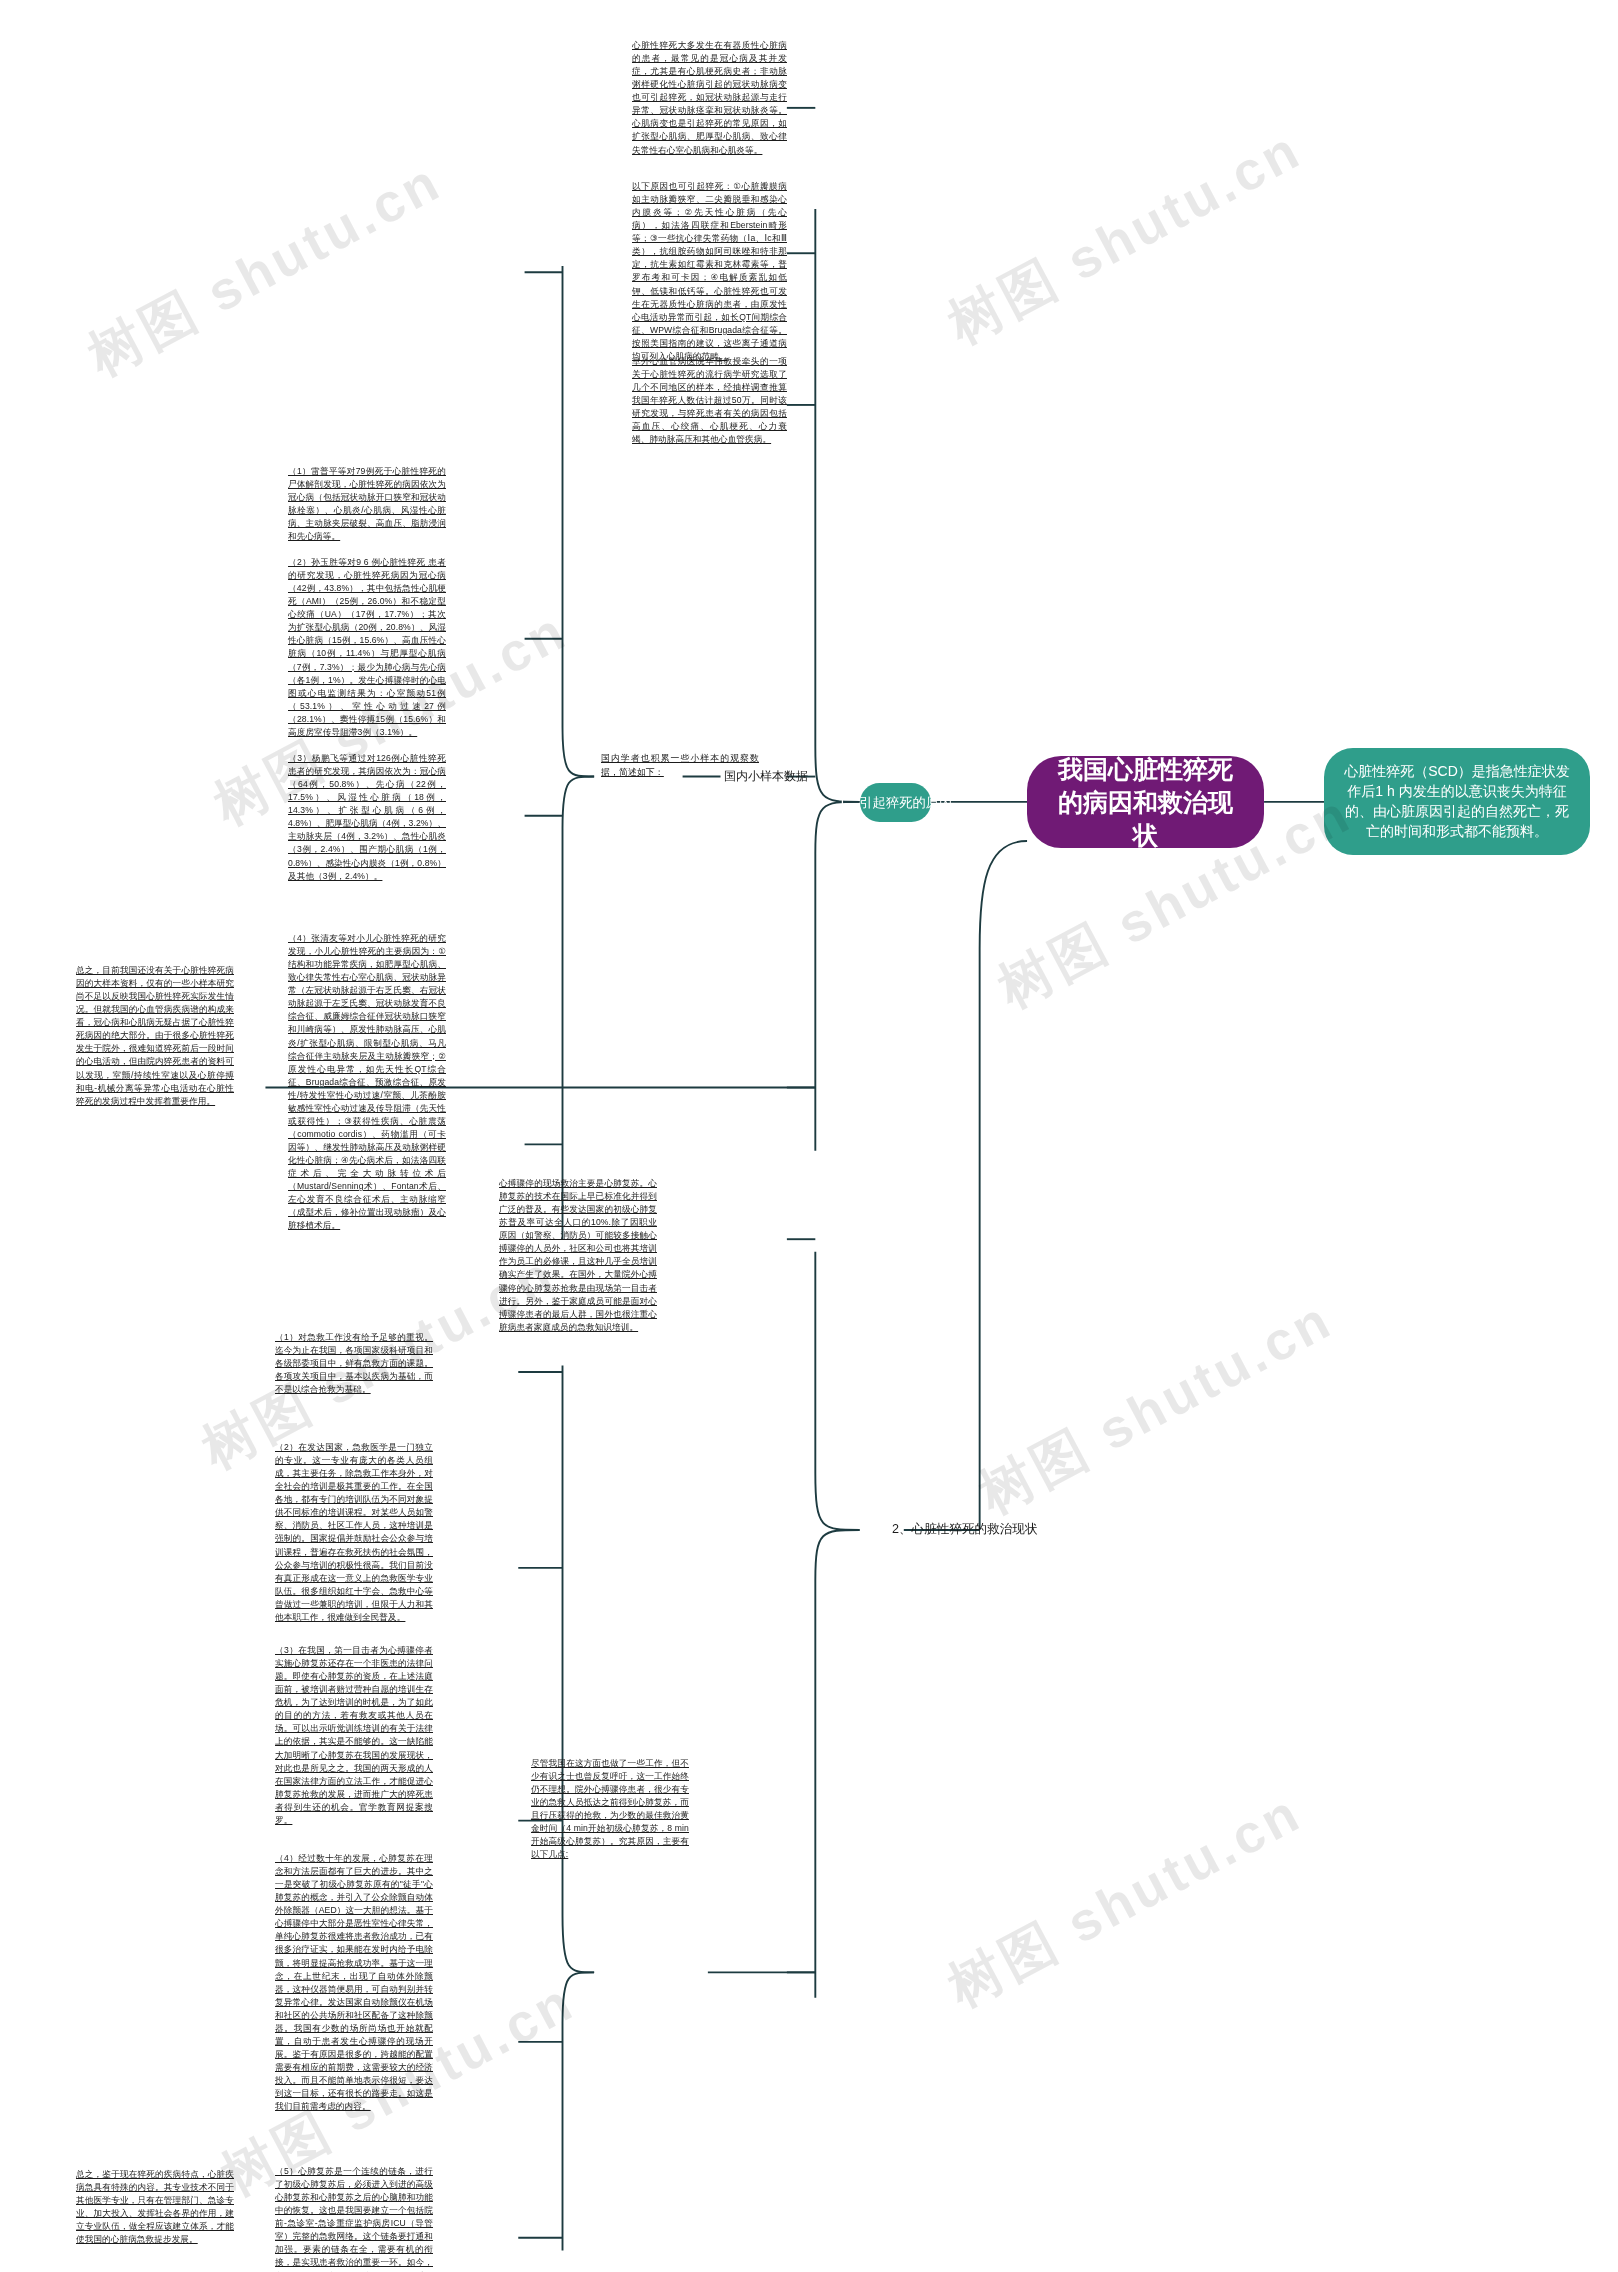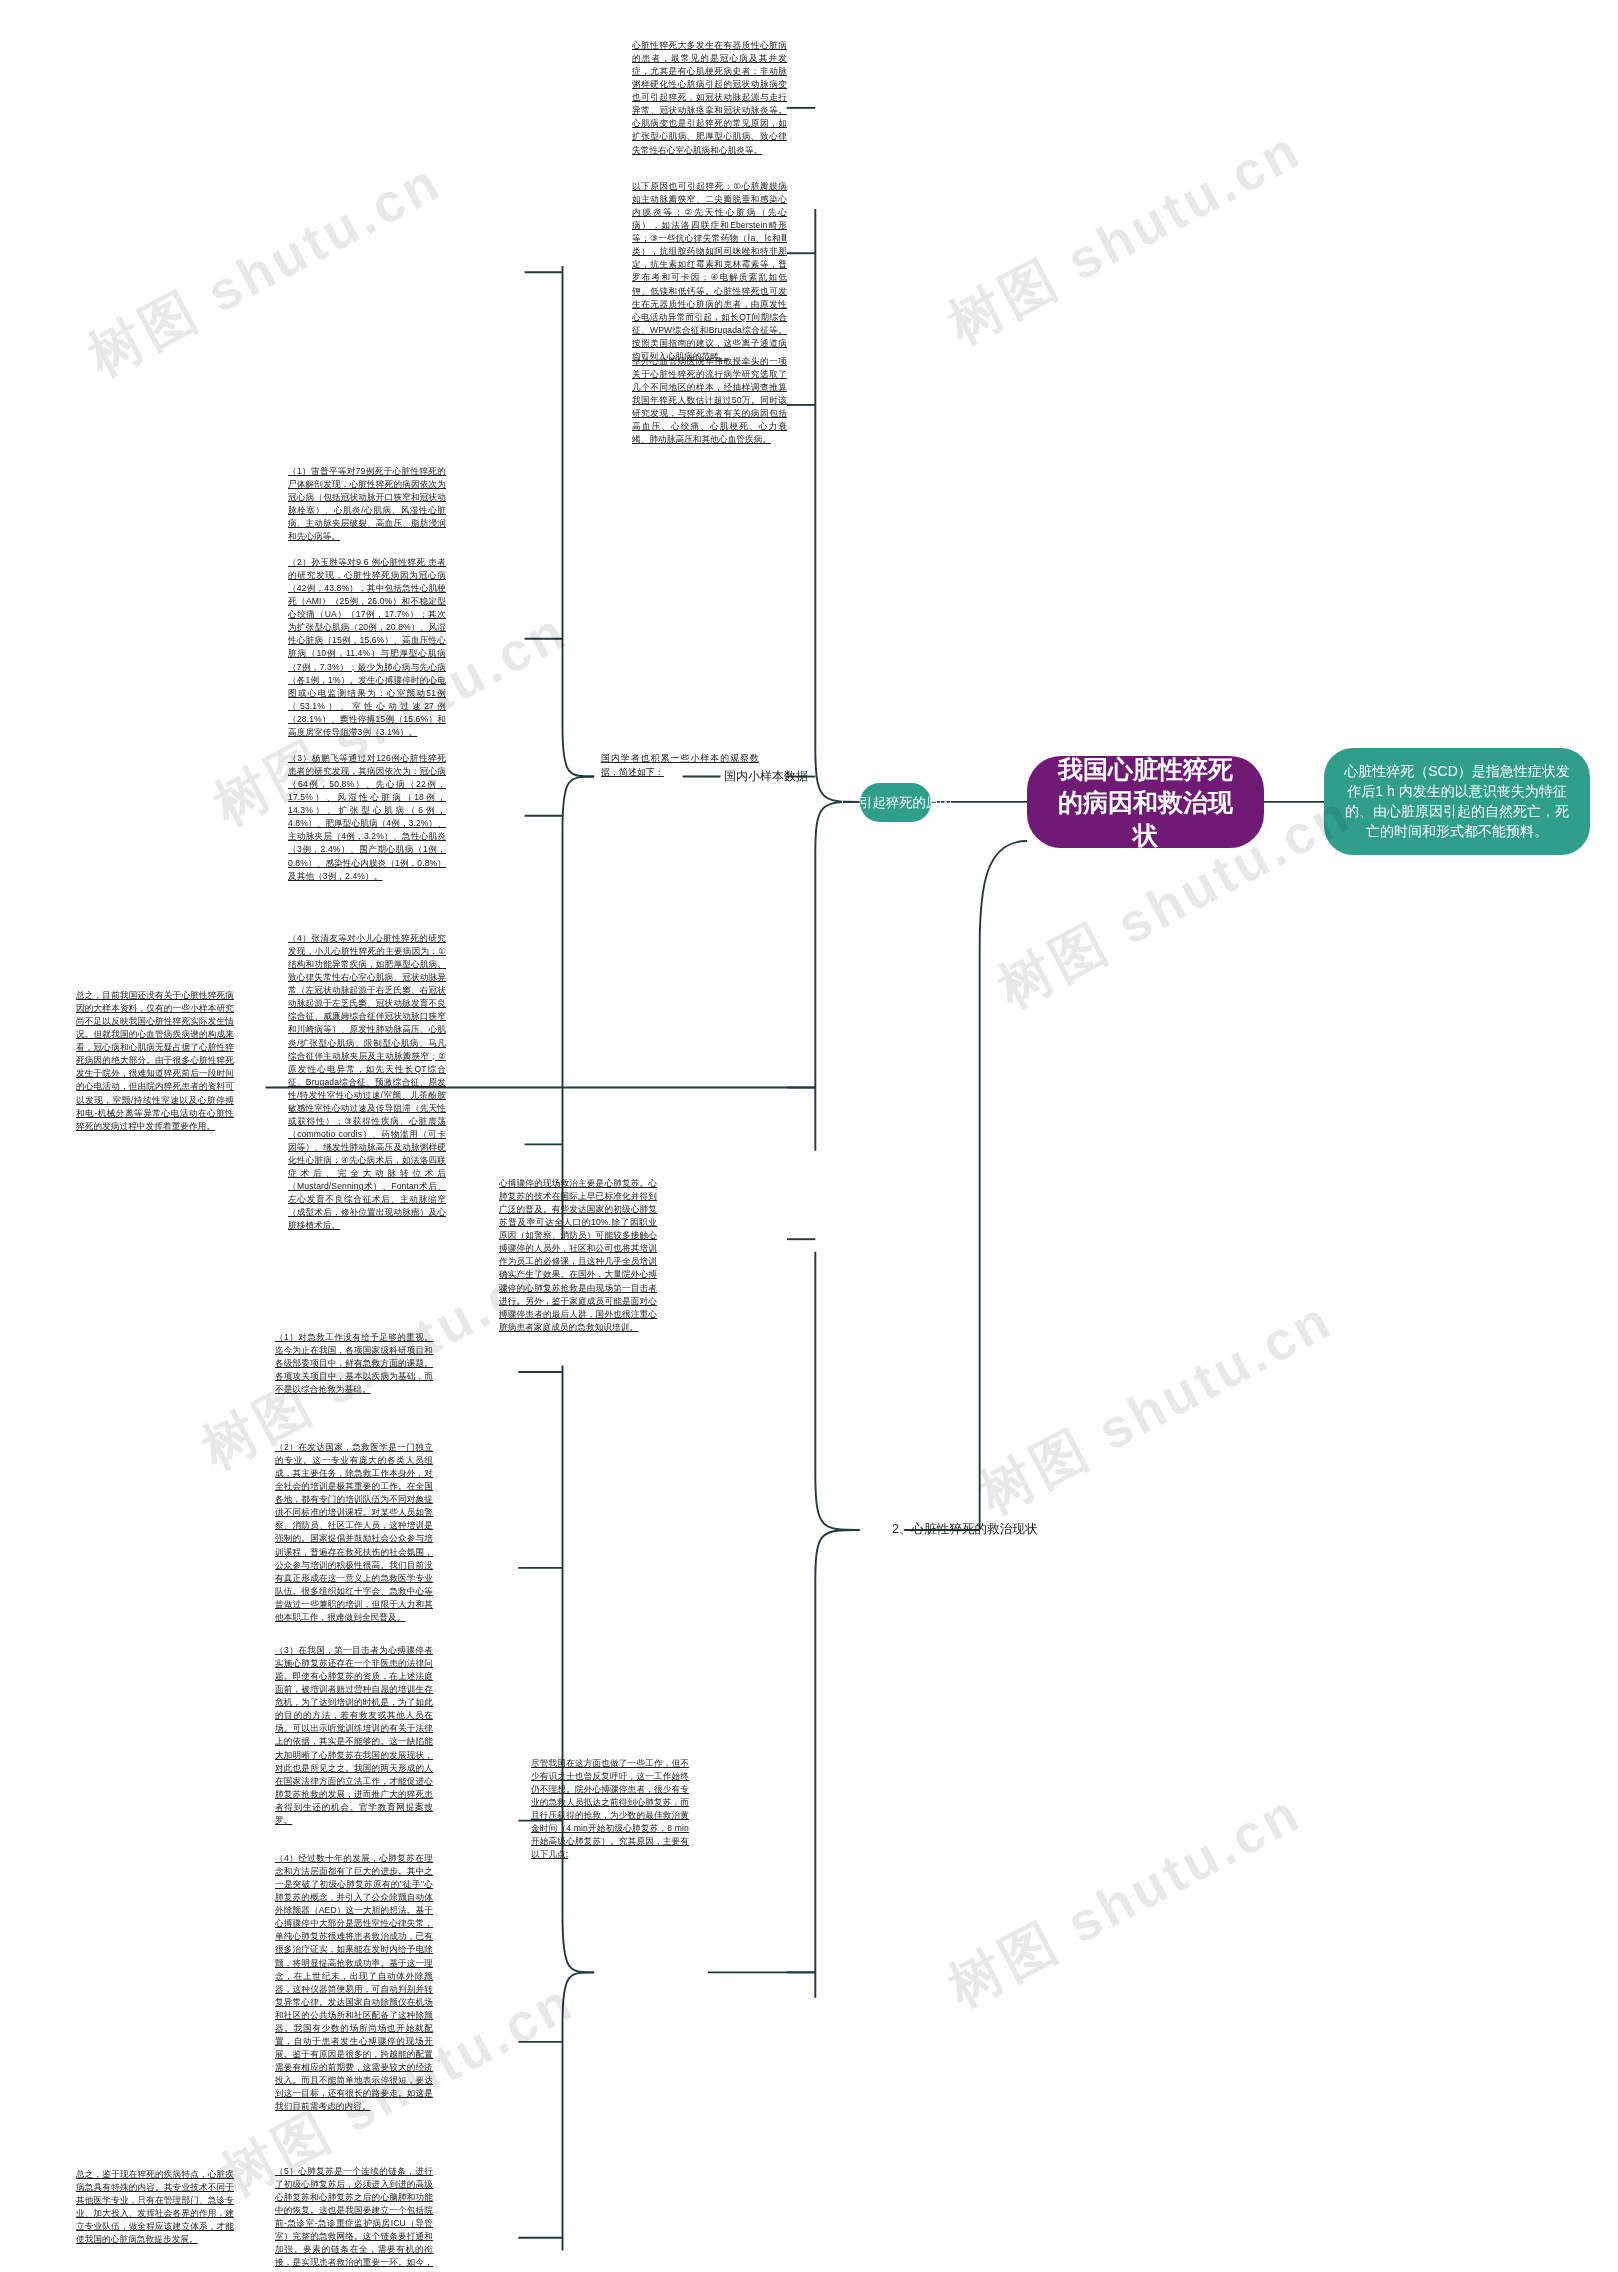"总之，目前我国还没有关于心脏性猝死病因的大样本资料，仅有的一些小样本研究尚不足以" div.node { margin-top: 25px -> none }
